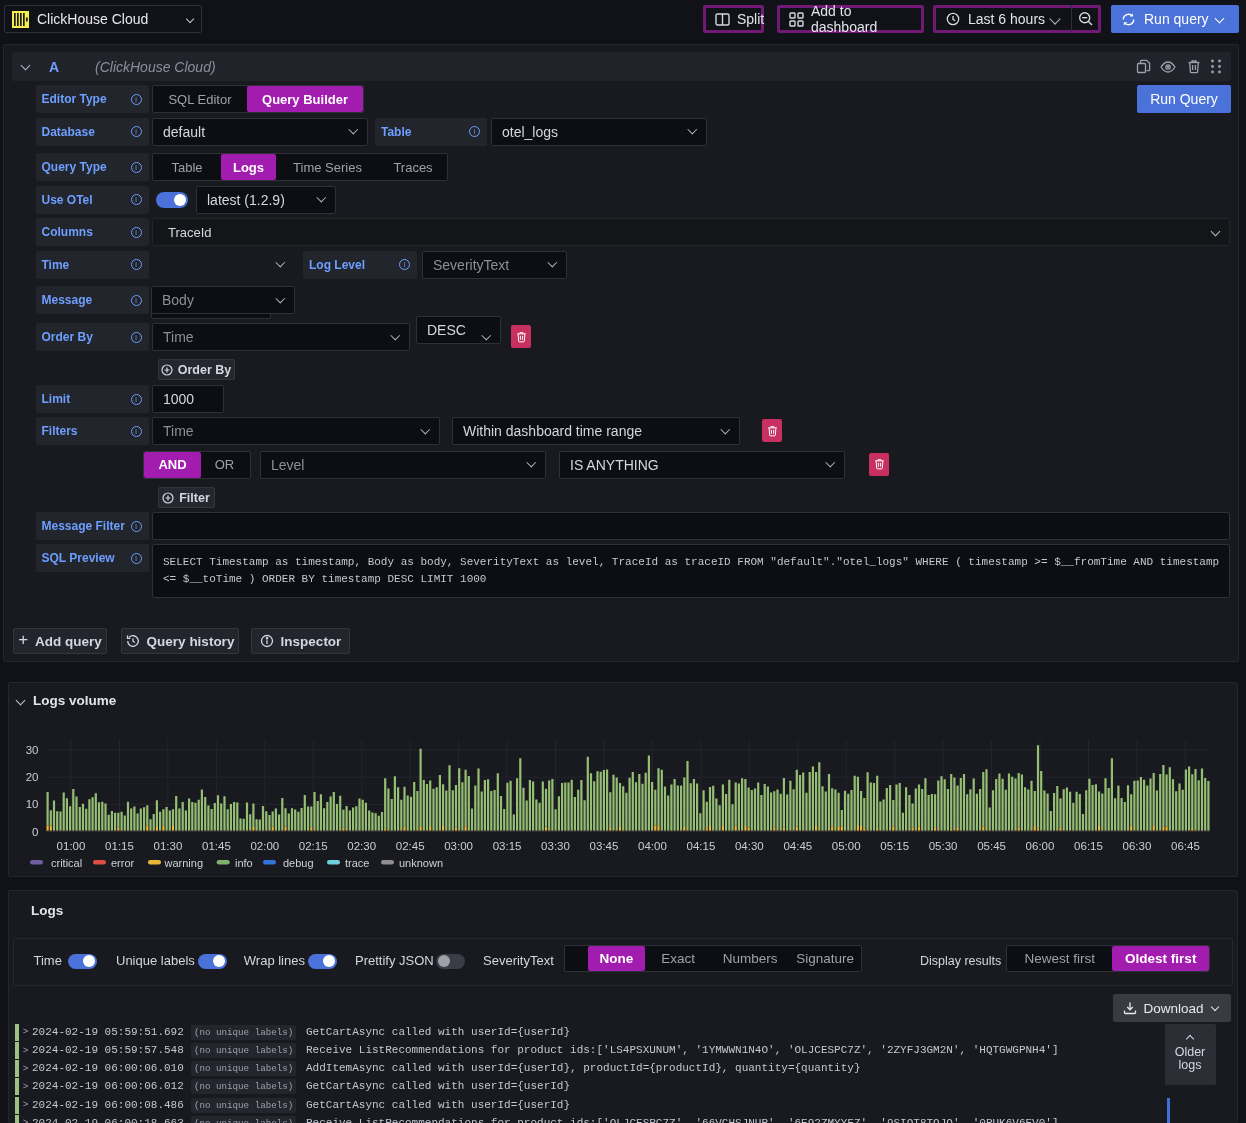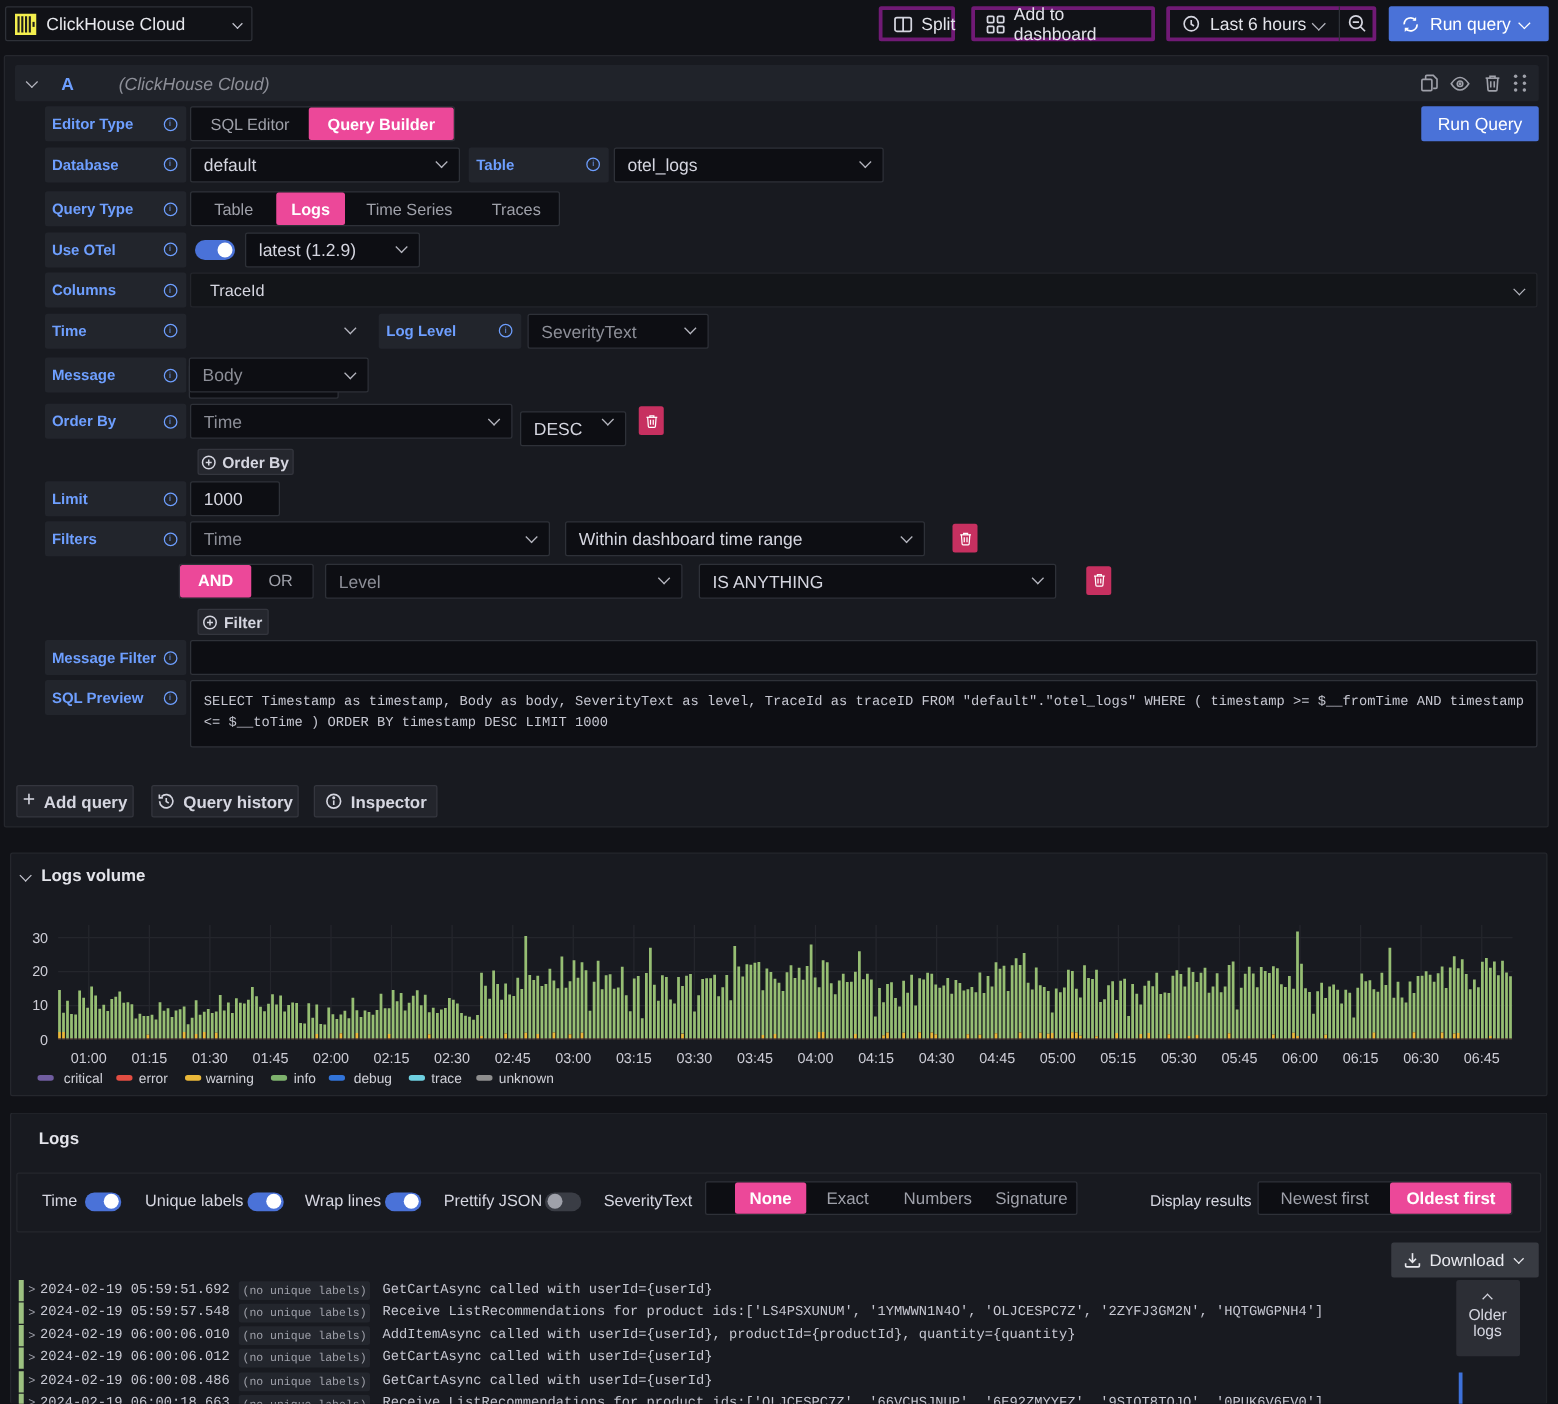"Query Builder" .seg span.on { background: #ec4899 -> #a21caf }
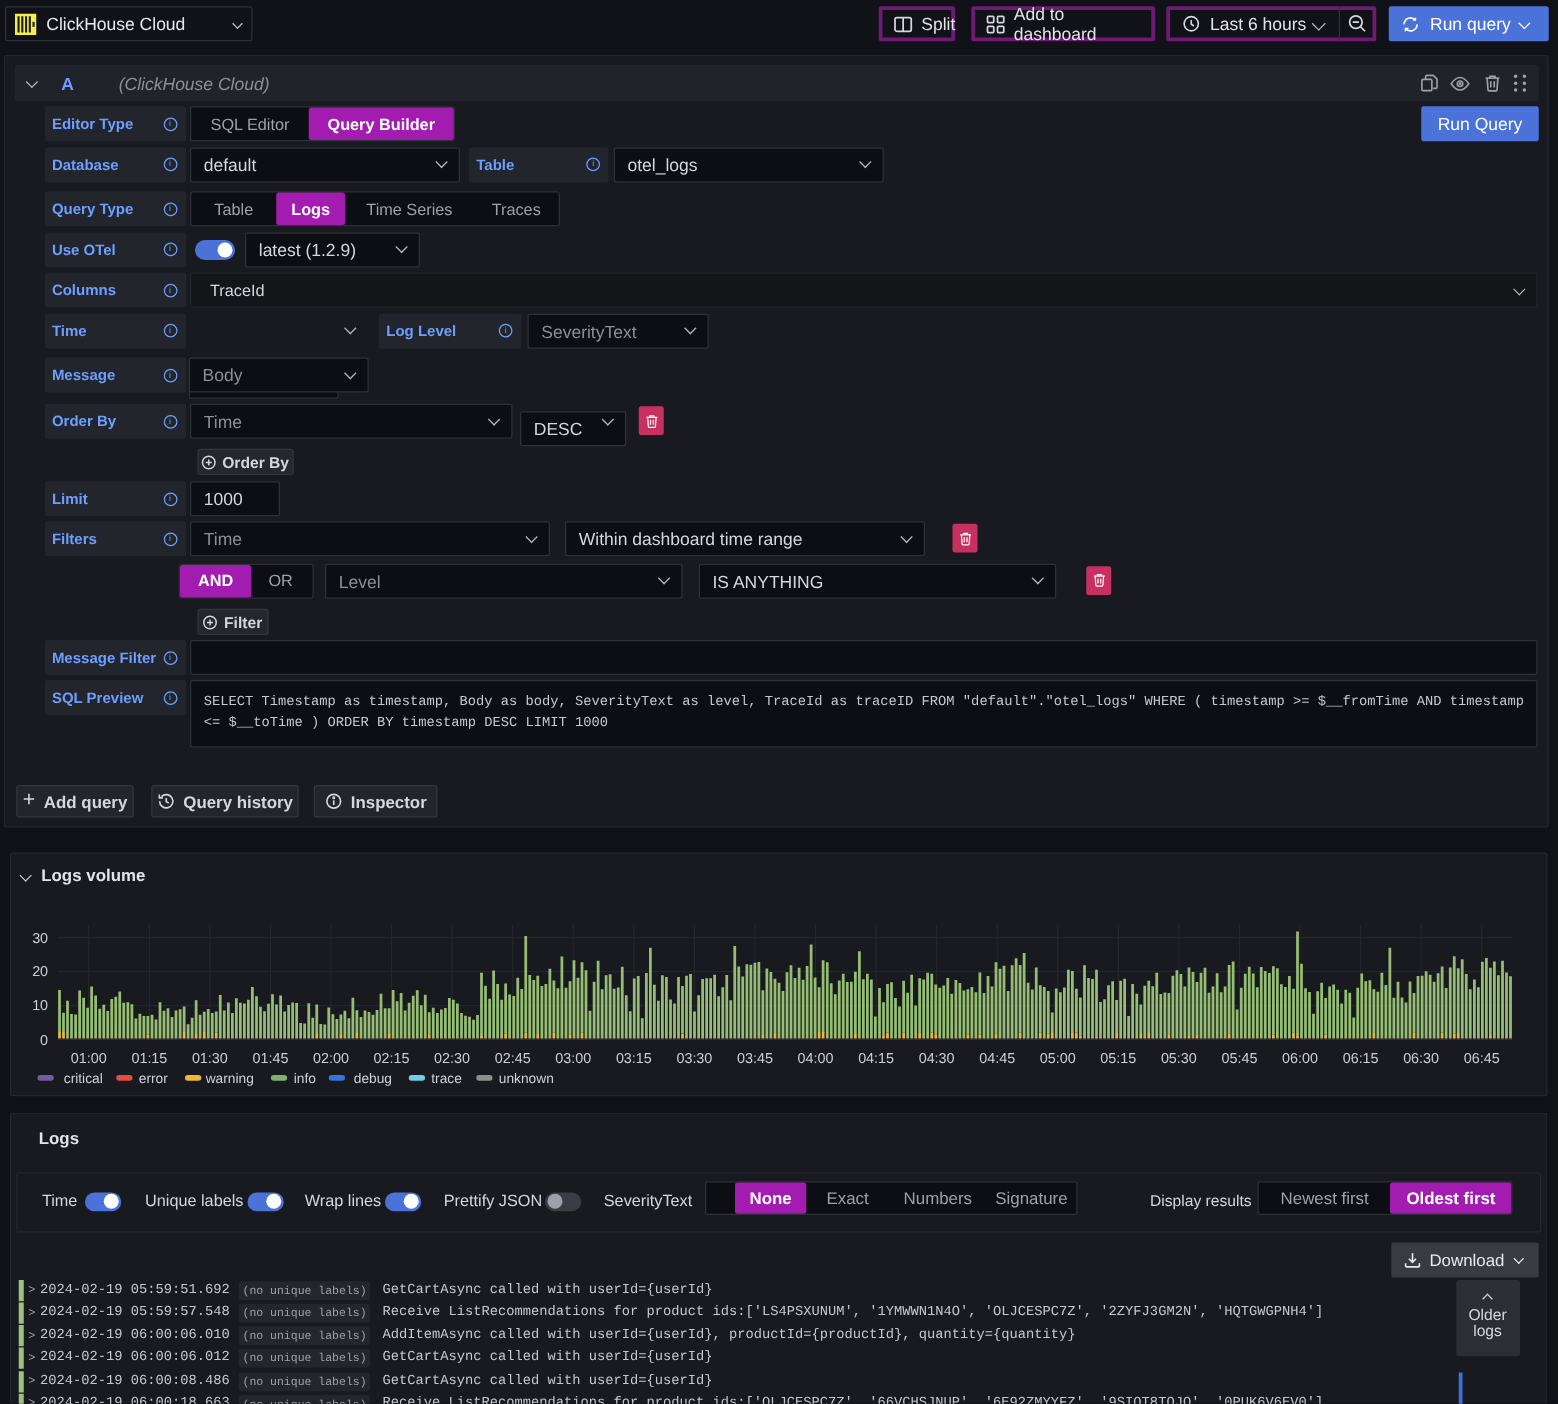"DESC" div.sel { top: 329px -> 316px }
